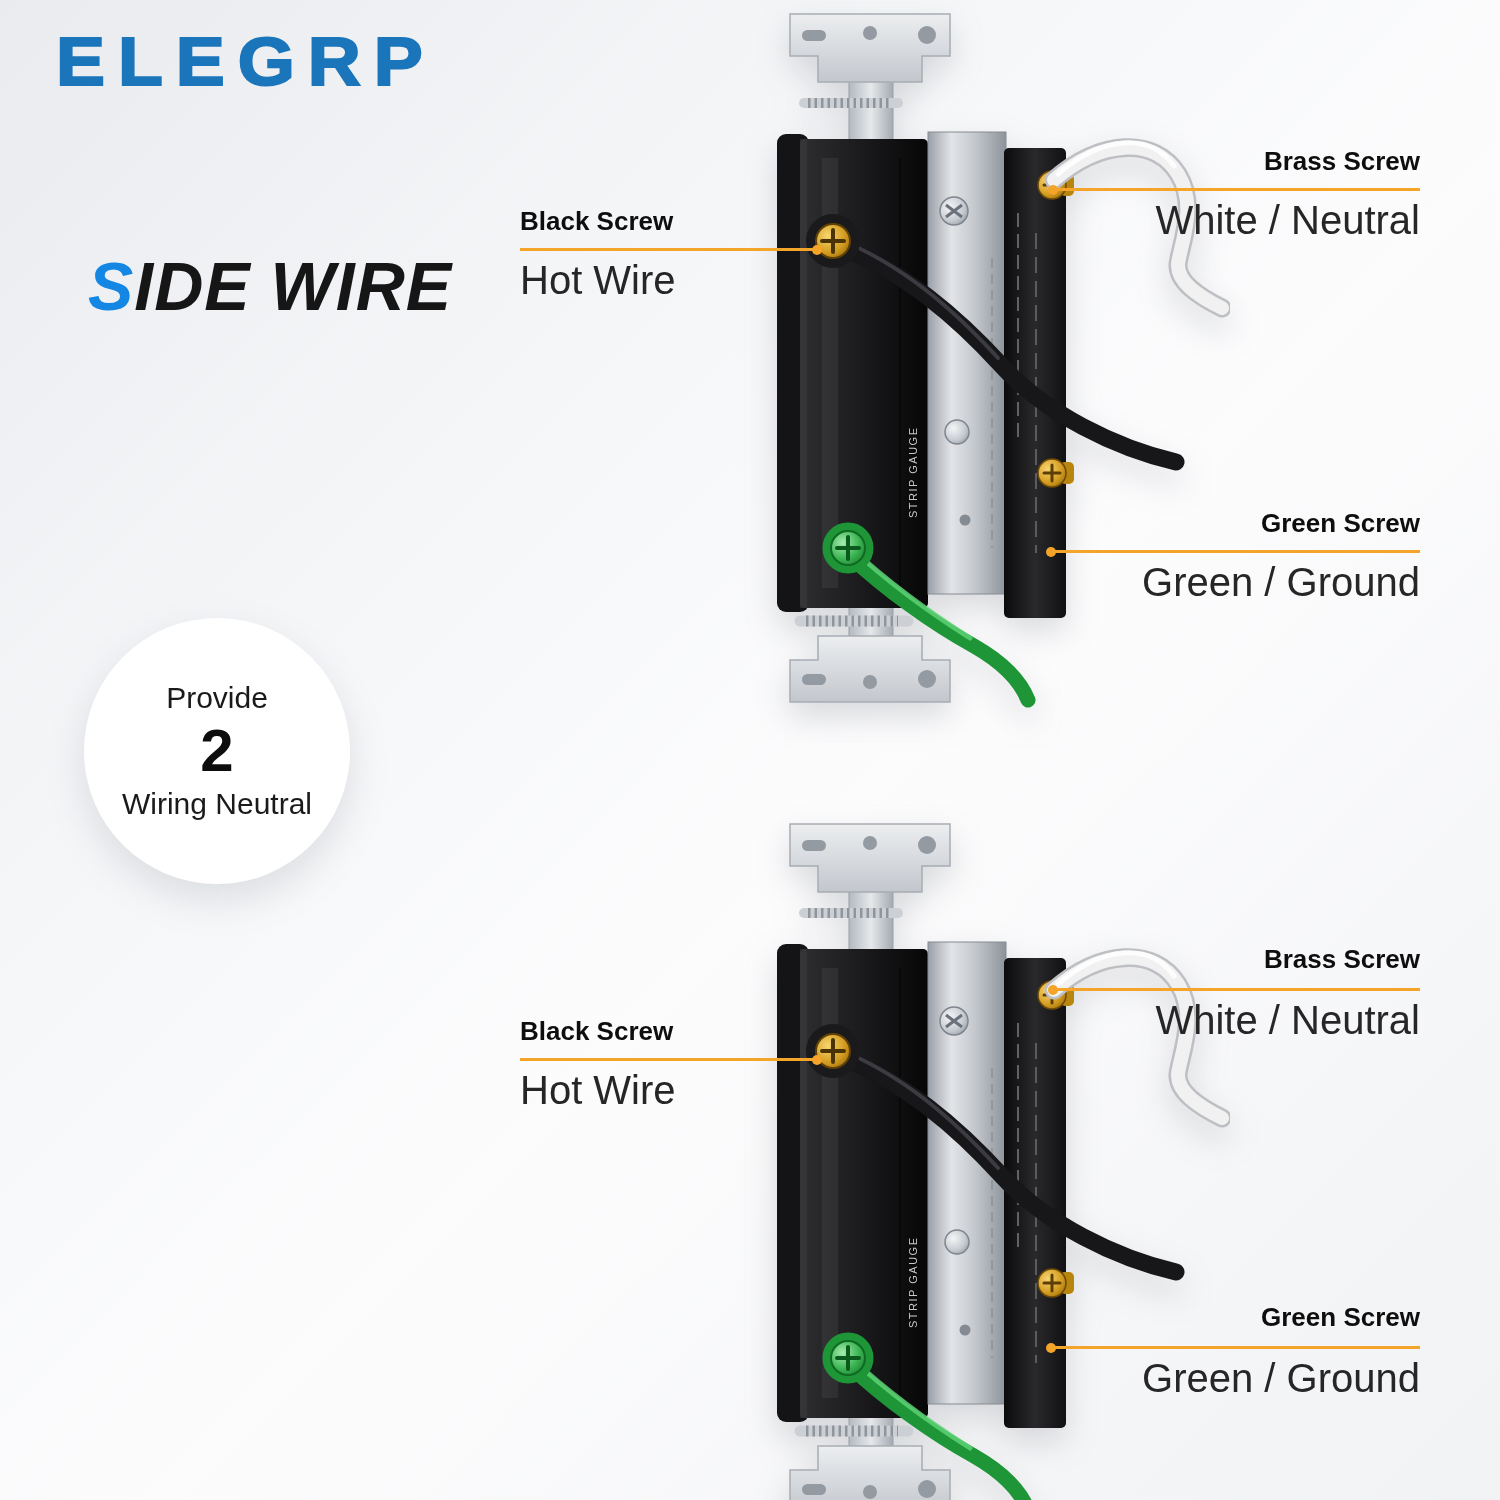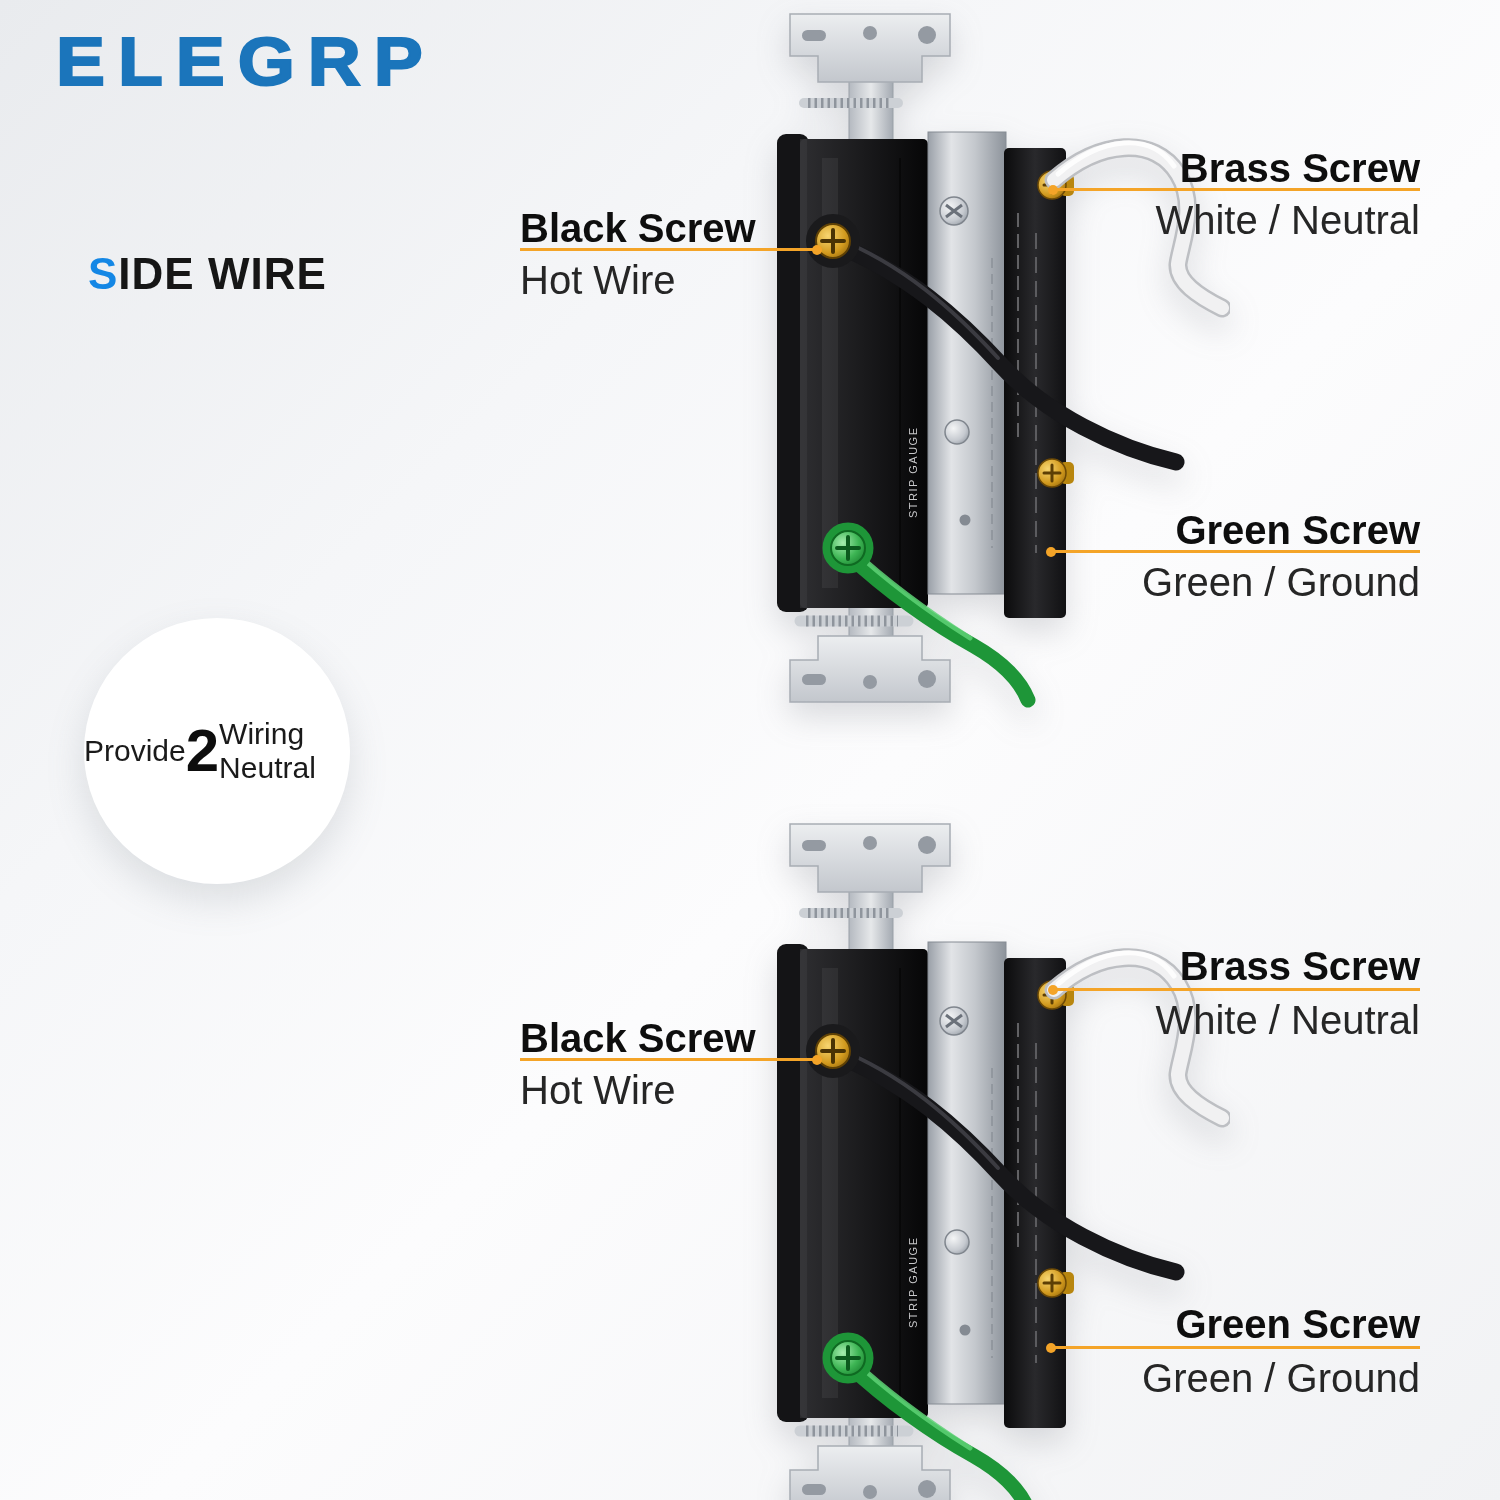"Brass Screw" .co-title { font-size: 40px -> 26px }
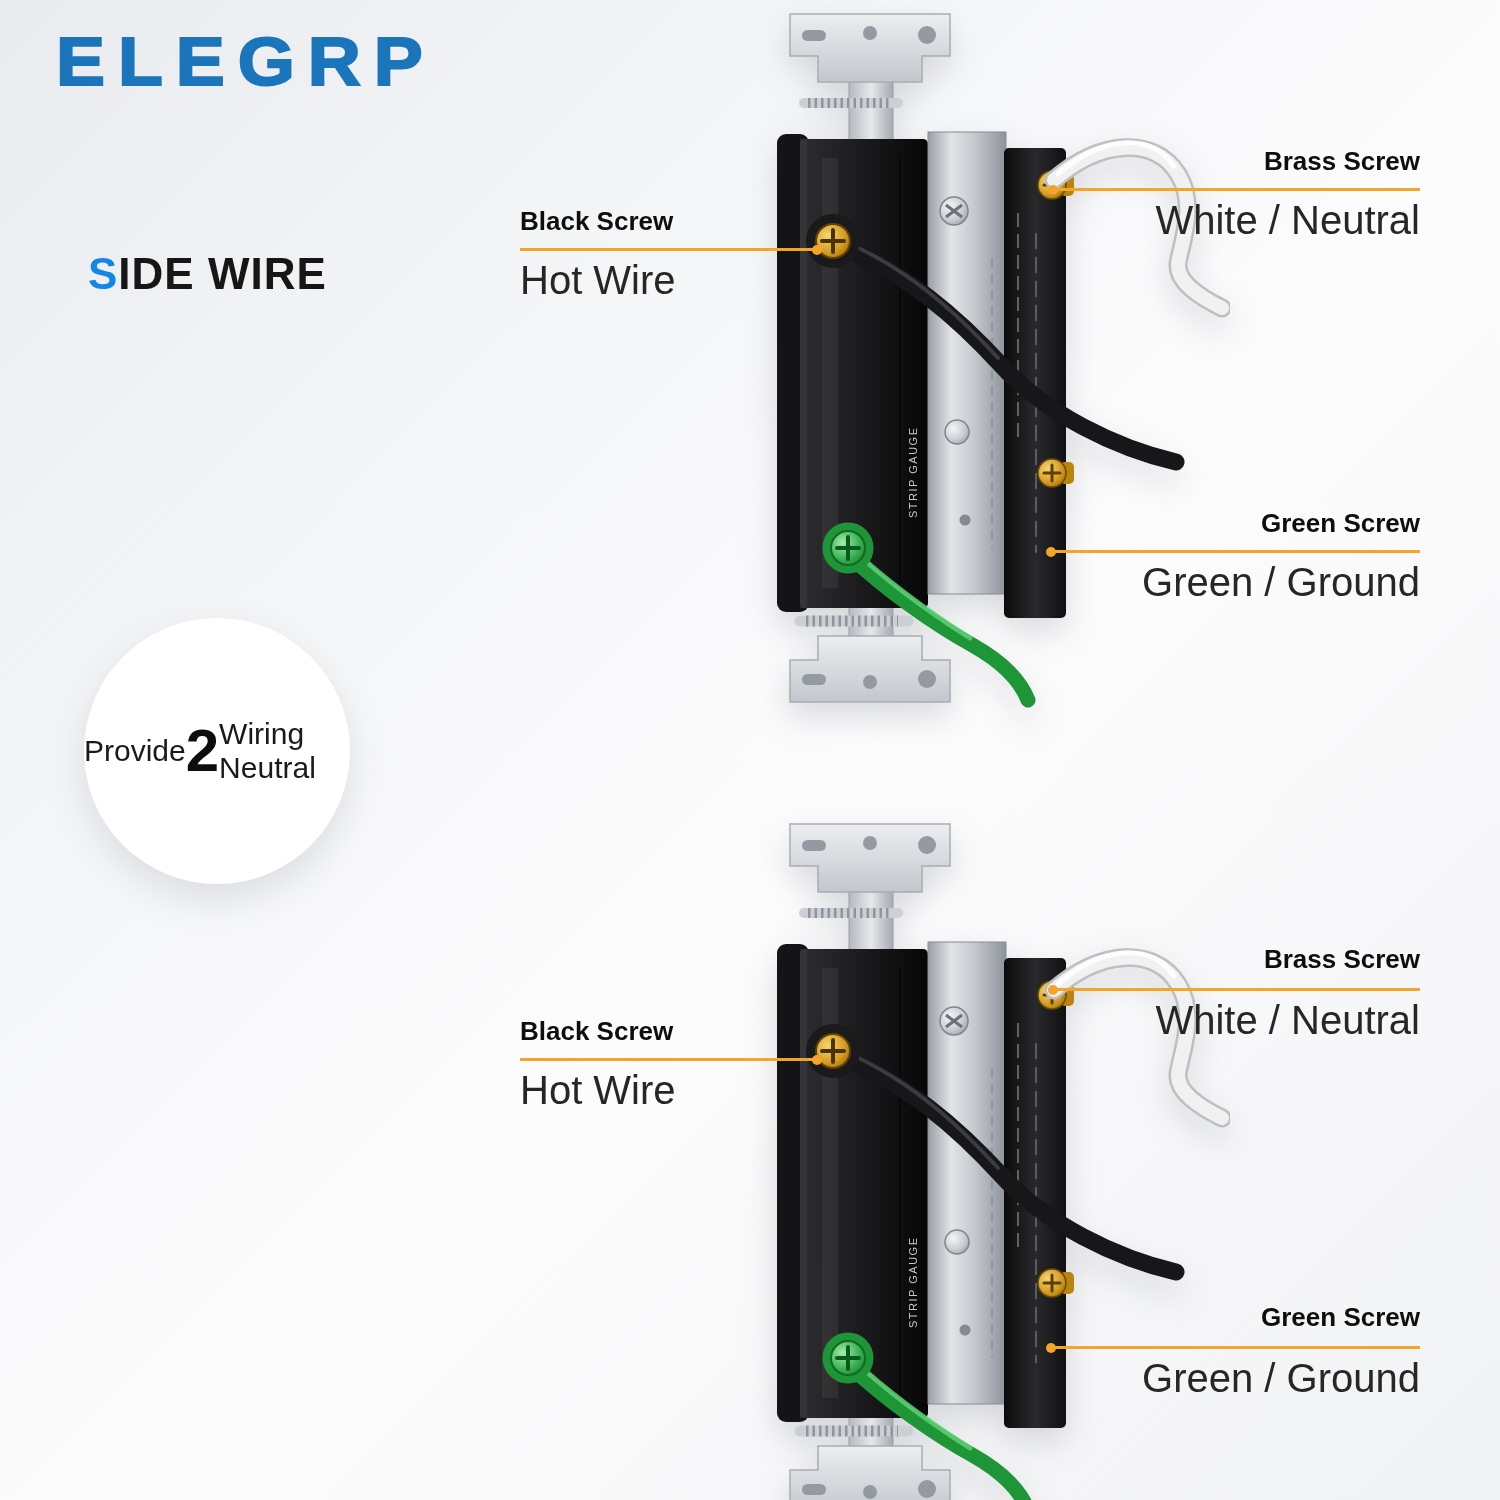"SIDE WIRE" .heading { font-size: 44px -> 68px; font-style: none -> italic }
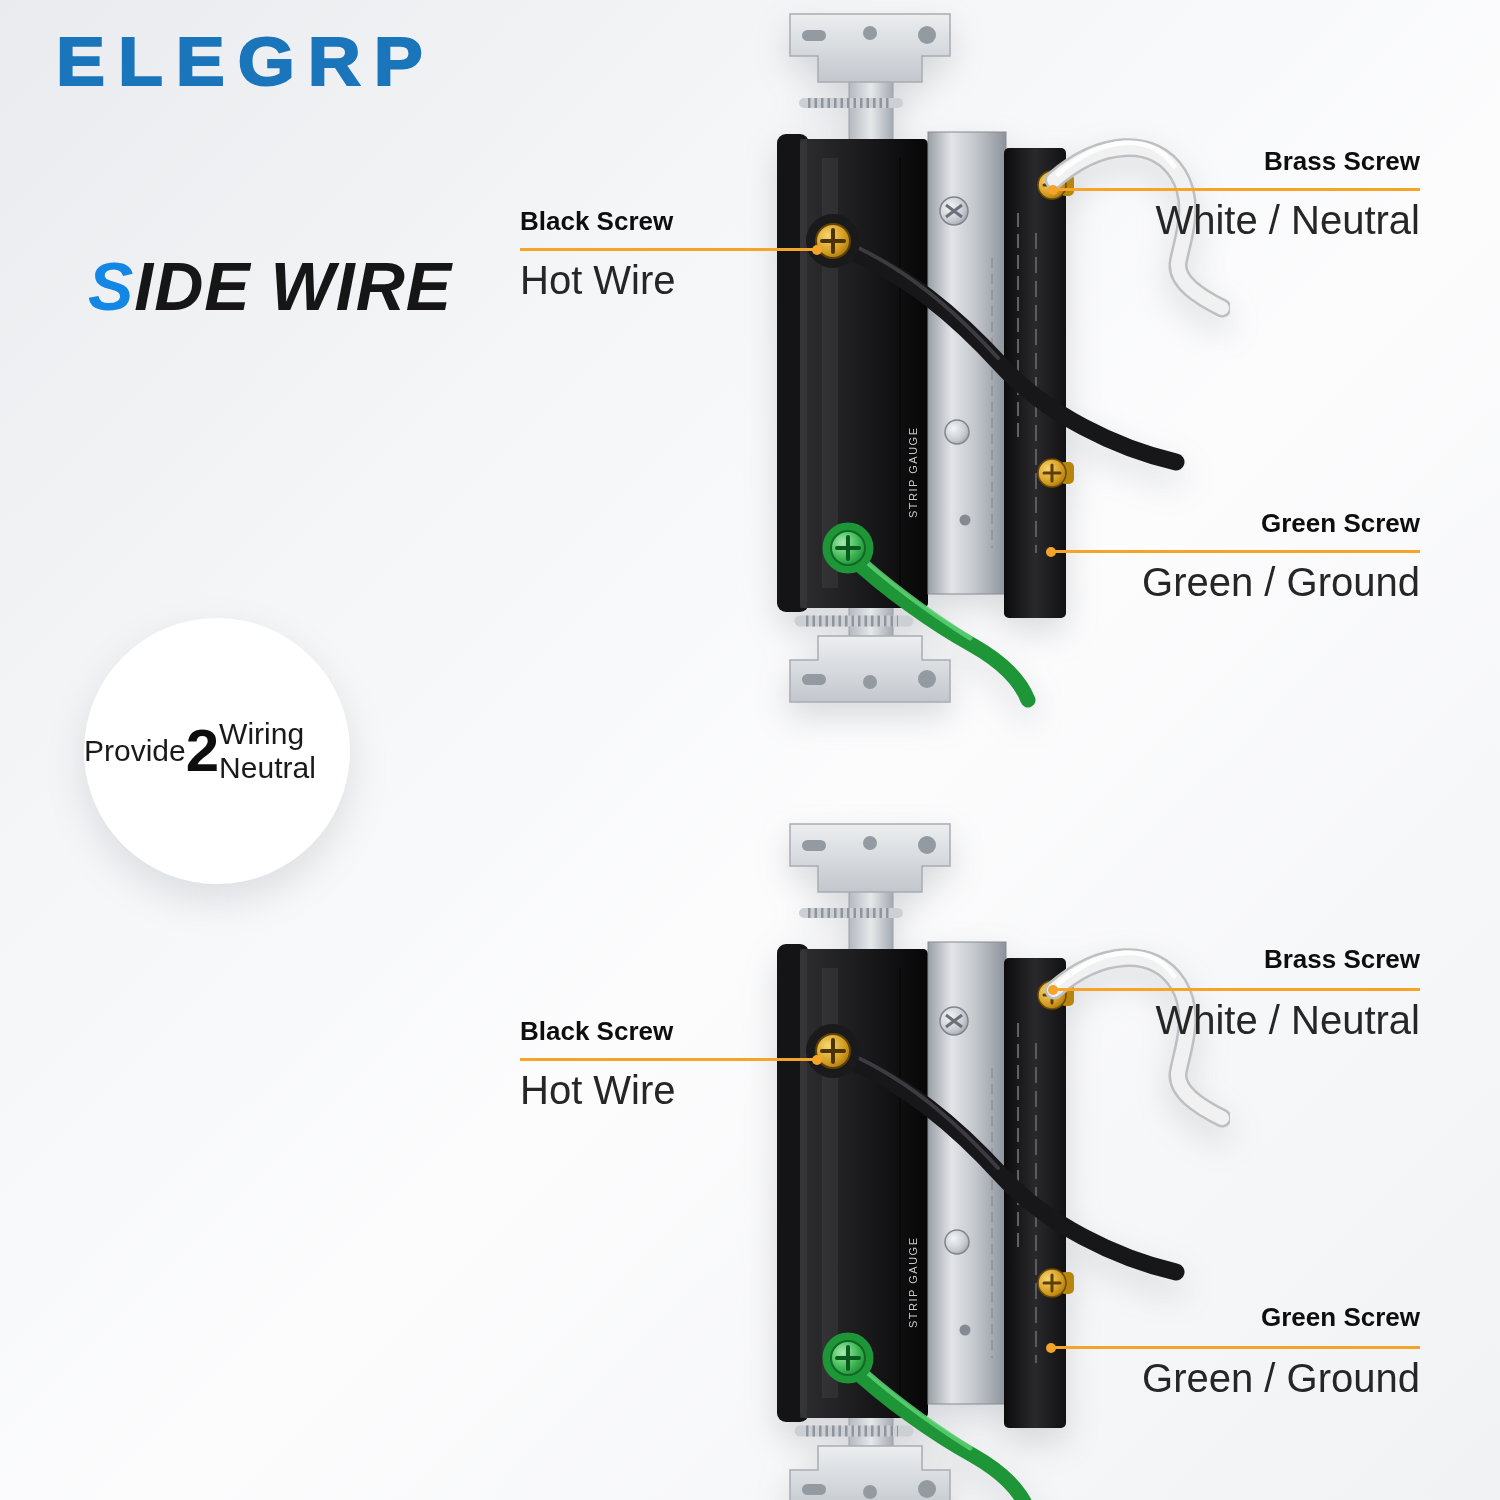"Provide" .badge { flex-direction: row -> column; gap: none -> 6px }
